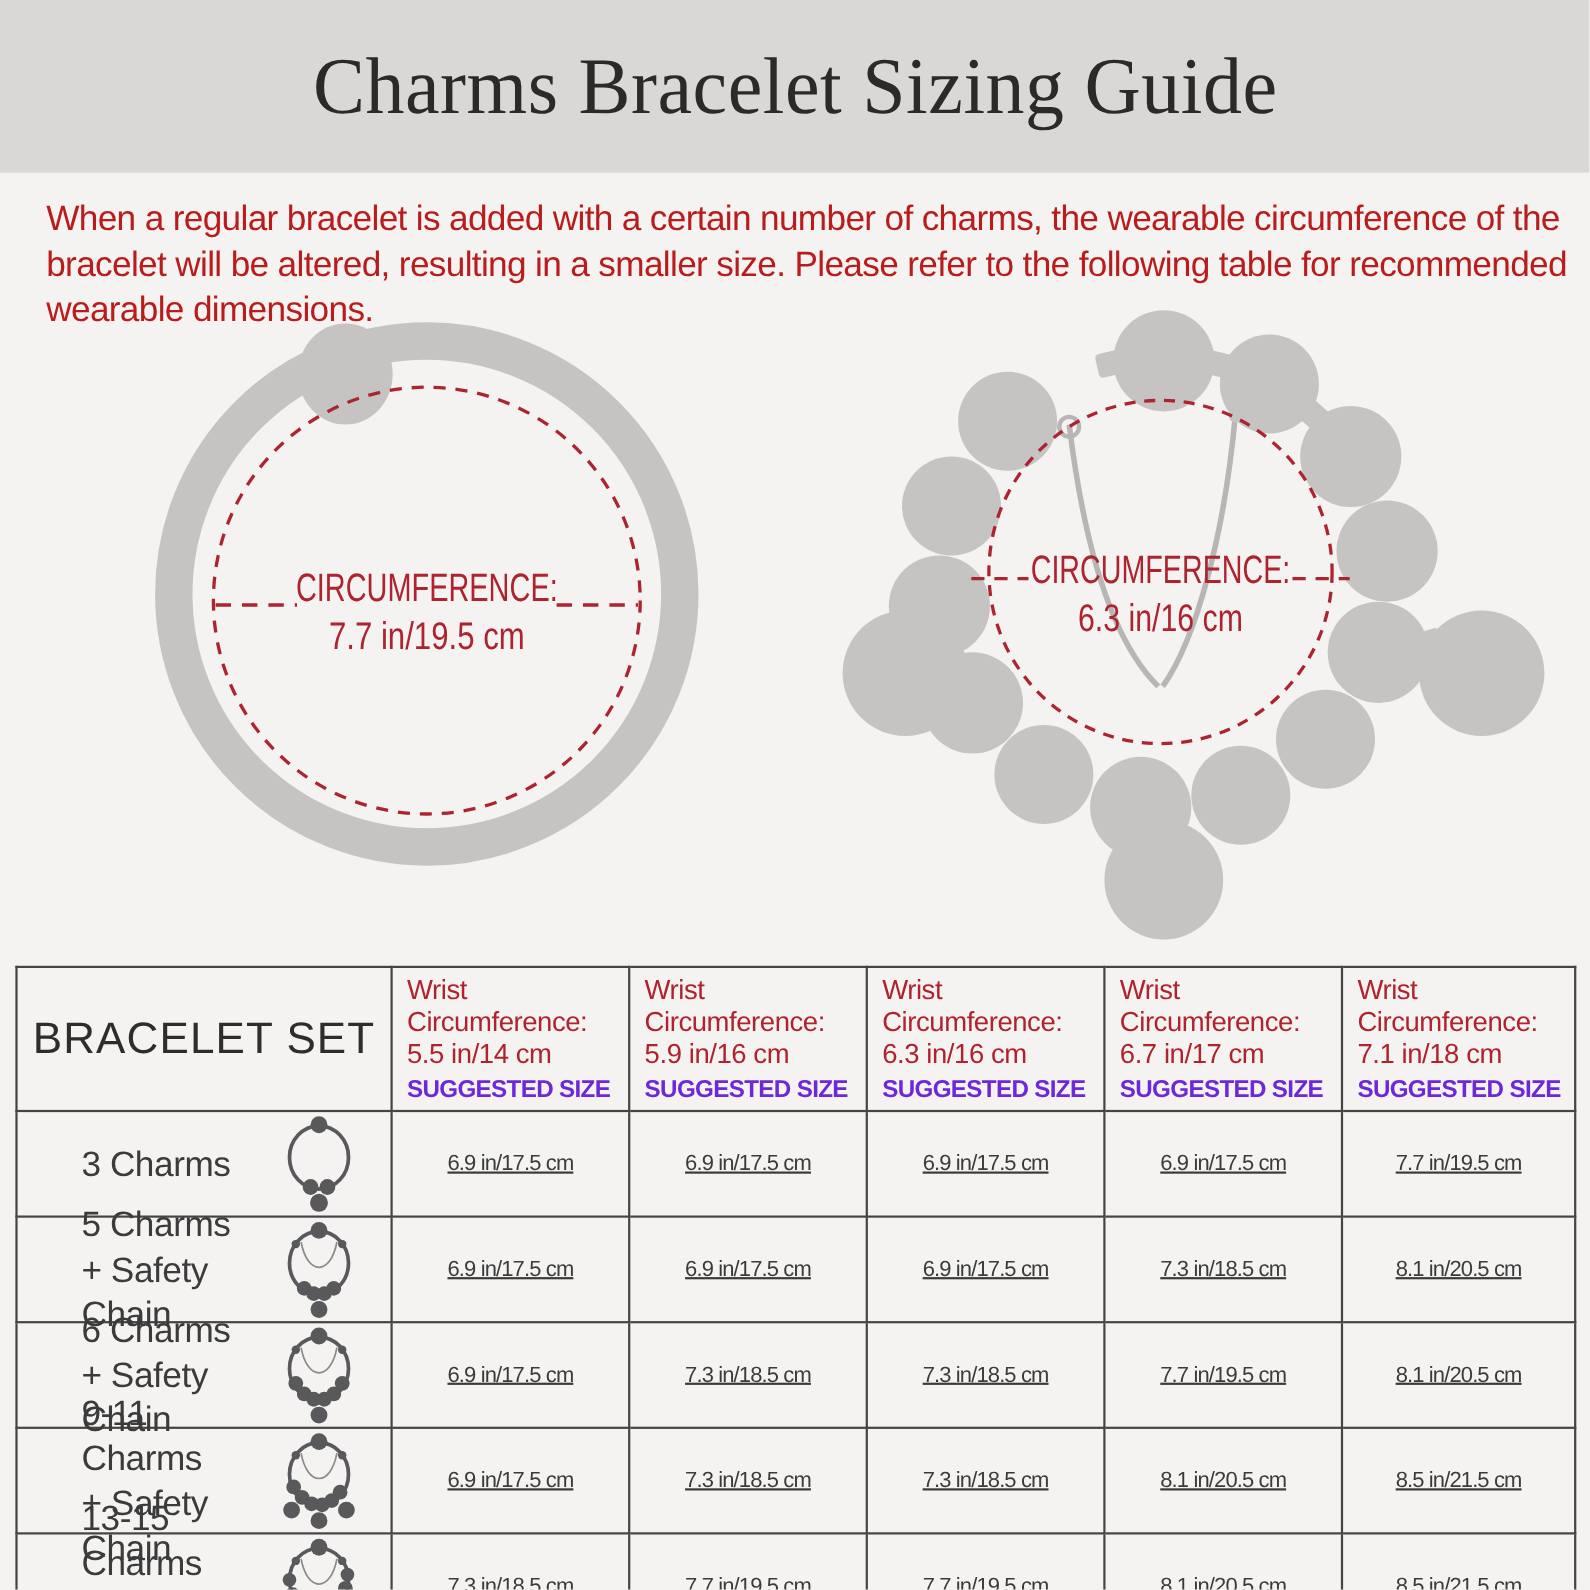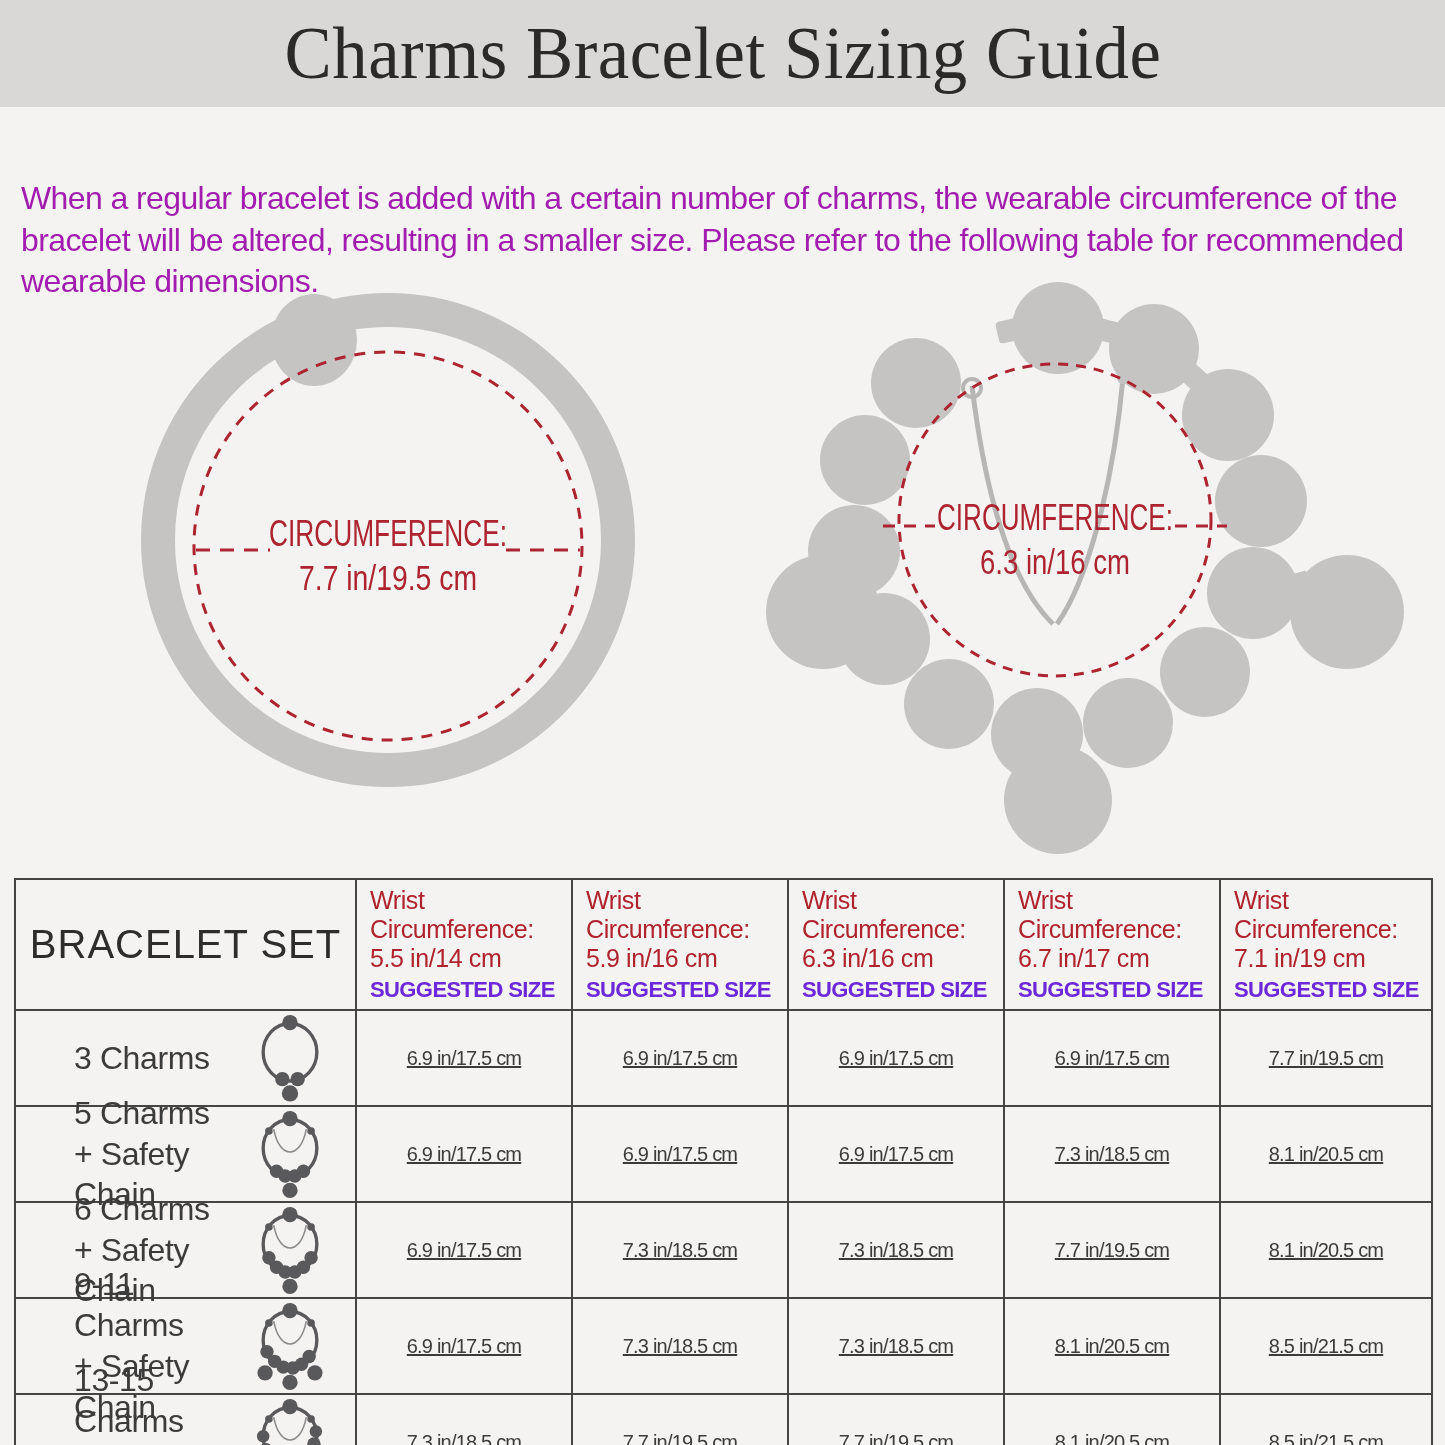"Charms Bracelet Sizing Guide" .title-band { height: 107px -> 157px }
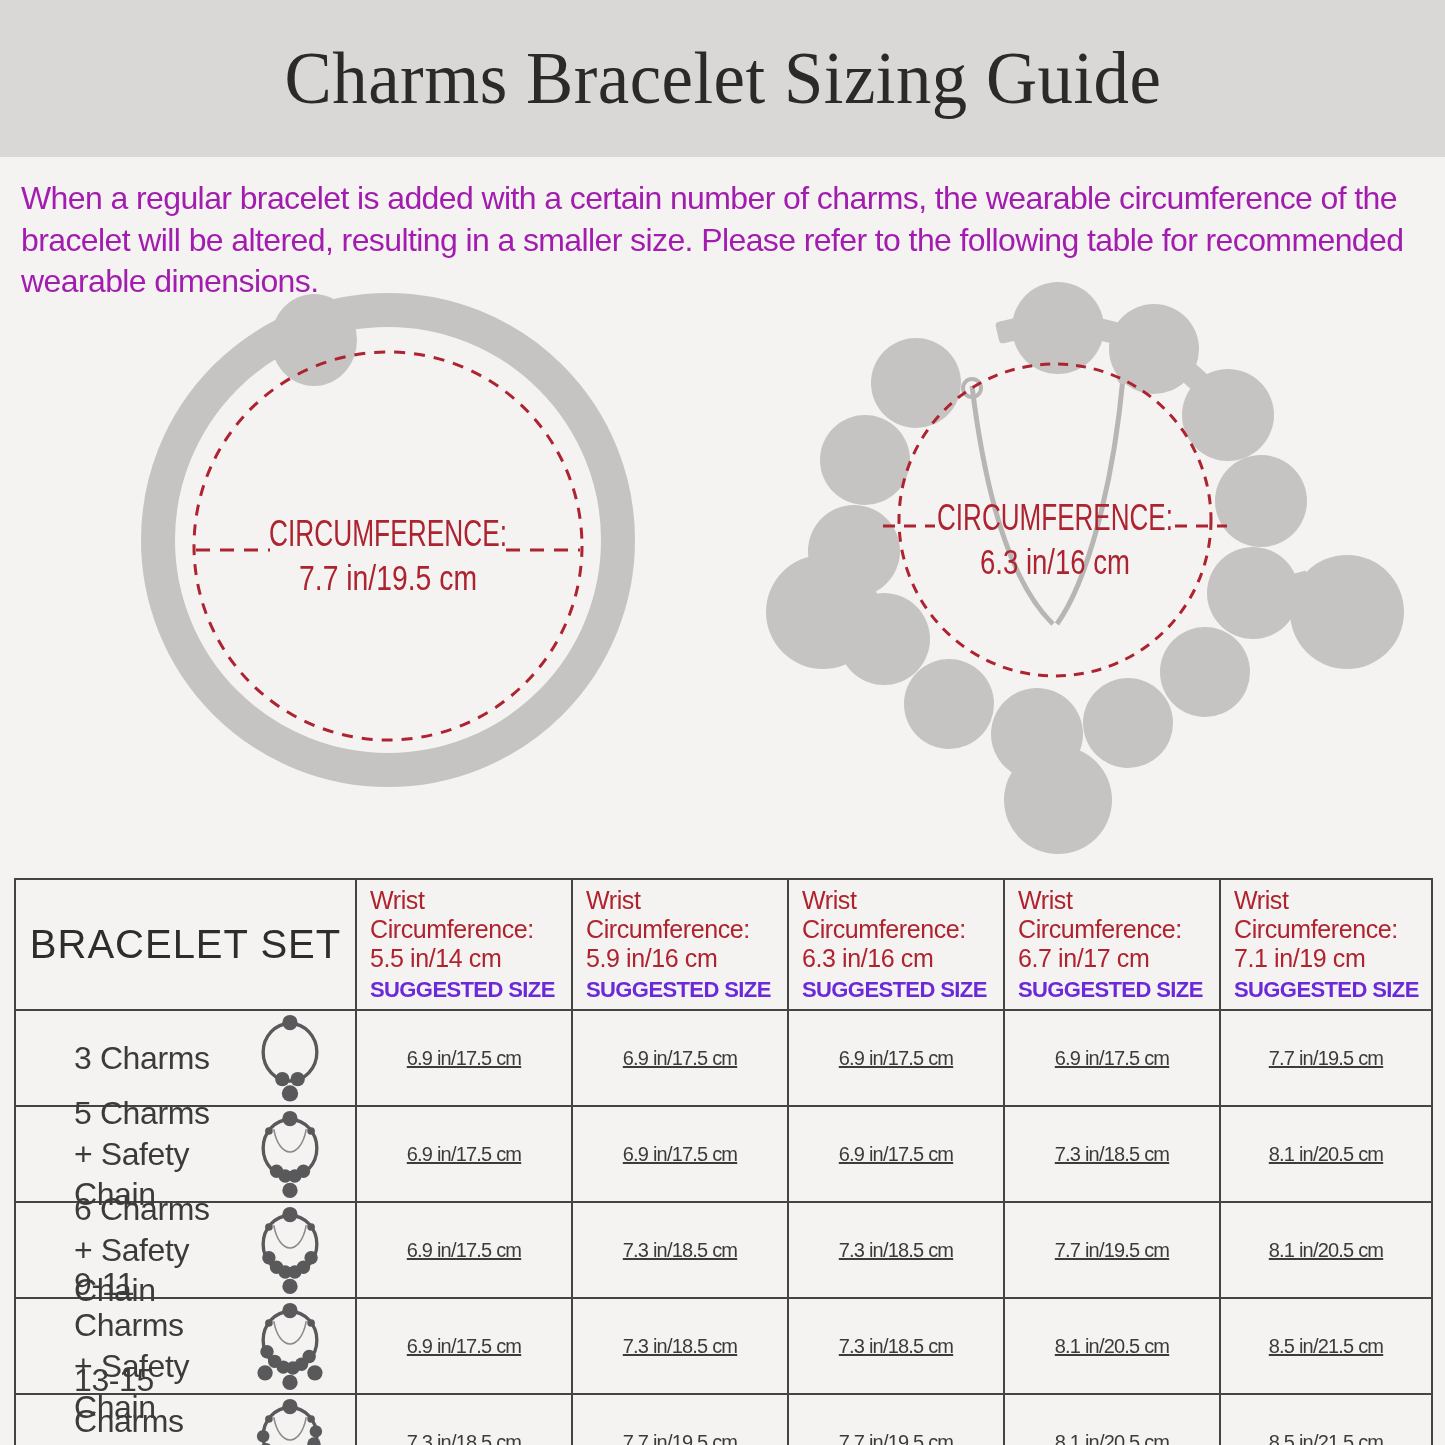"When a regular bracelet is" .intro { color: #a21caf -> #b91c1c; left: 21px -> 42px }
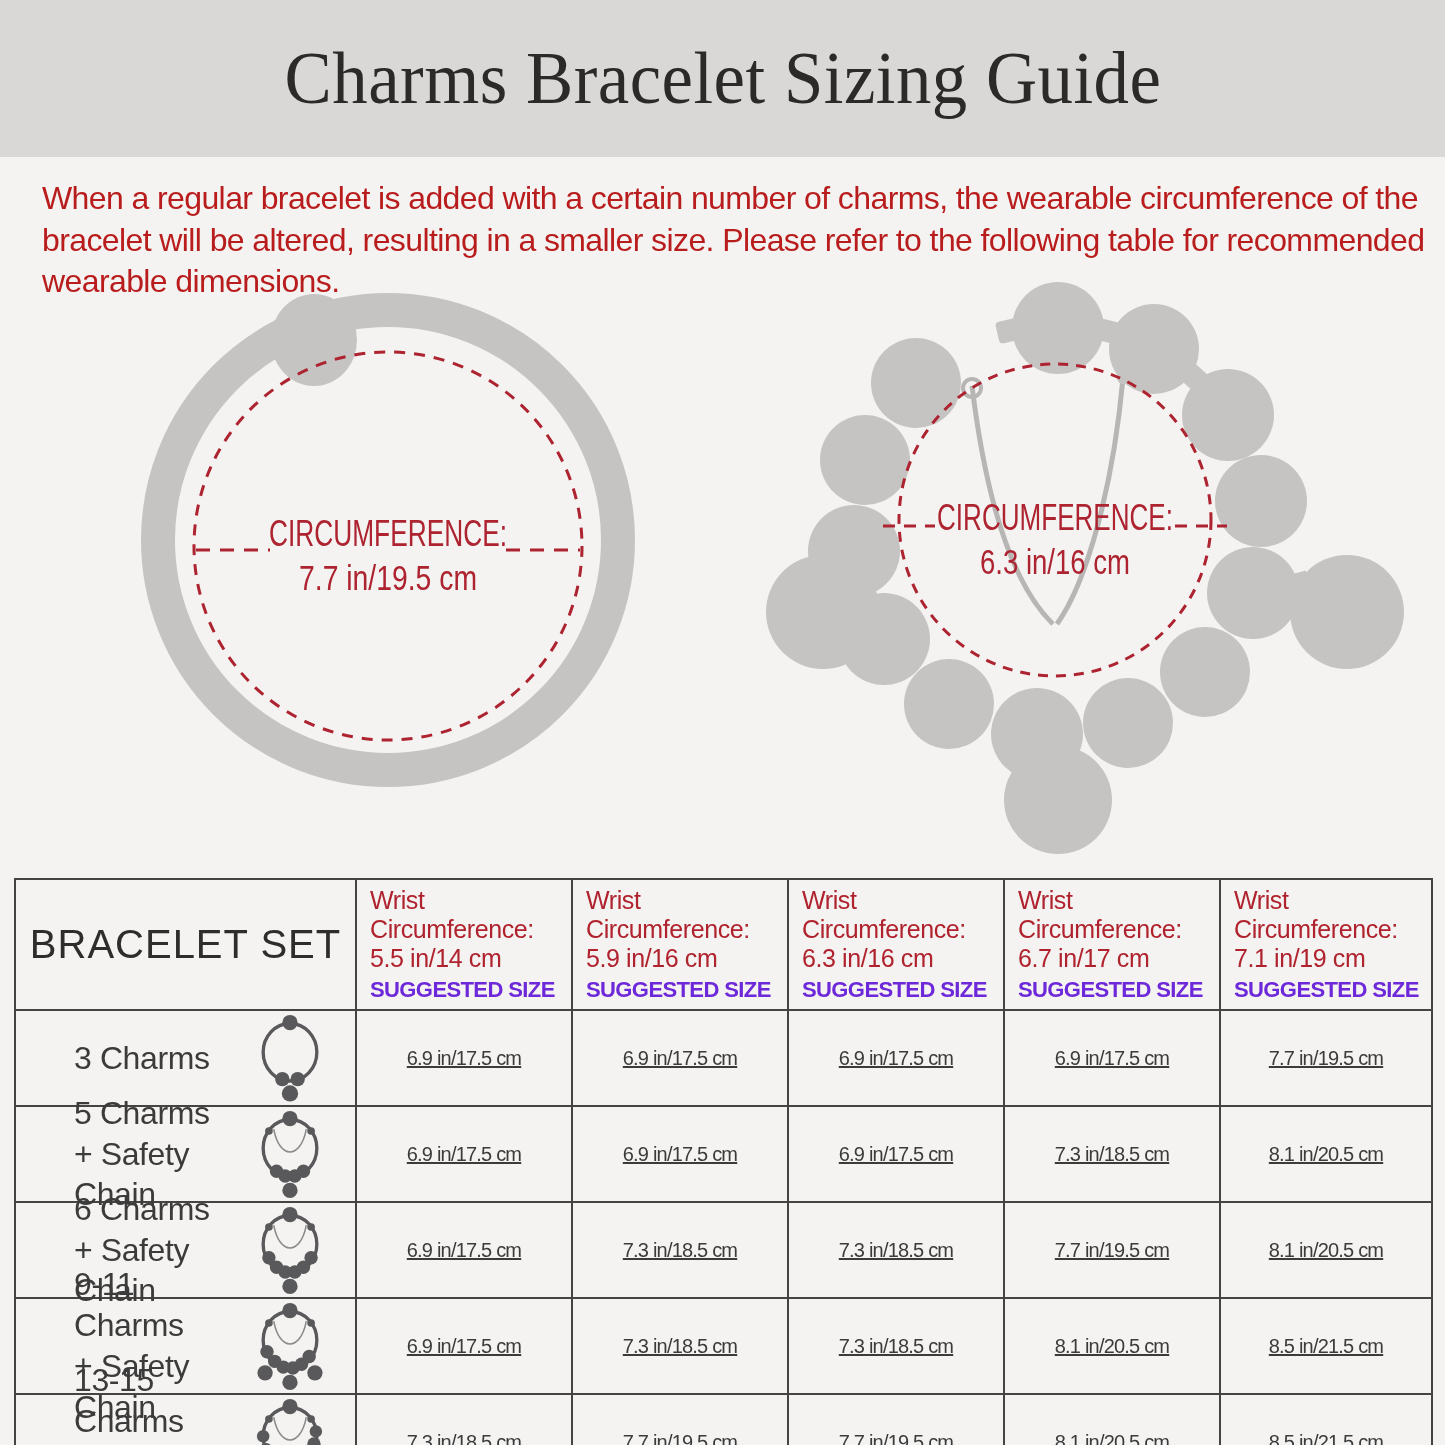"7.1 in/19 cm" span.wrist-line { text: in/19 -> in/18 }
